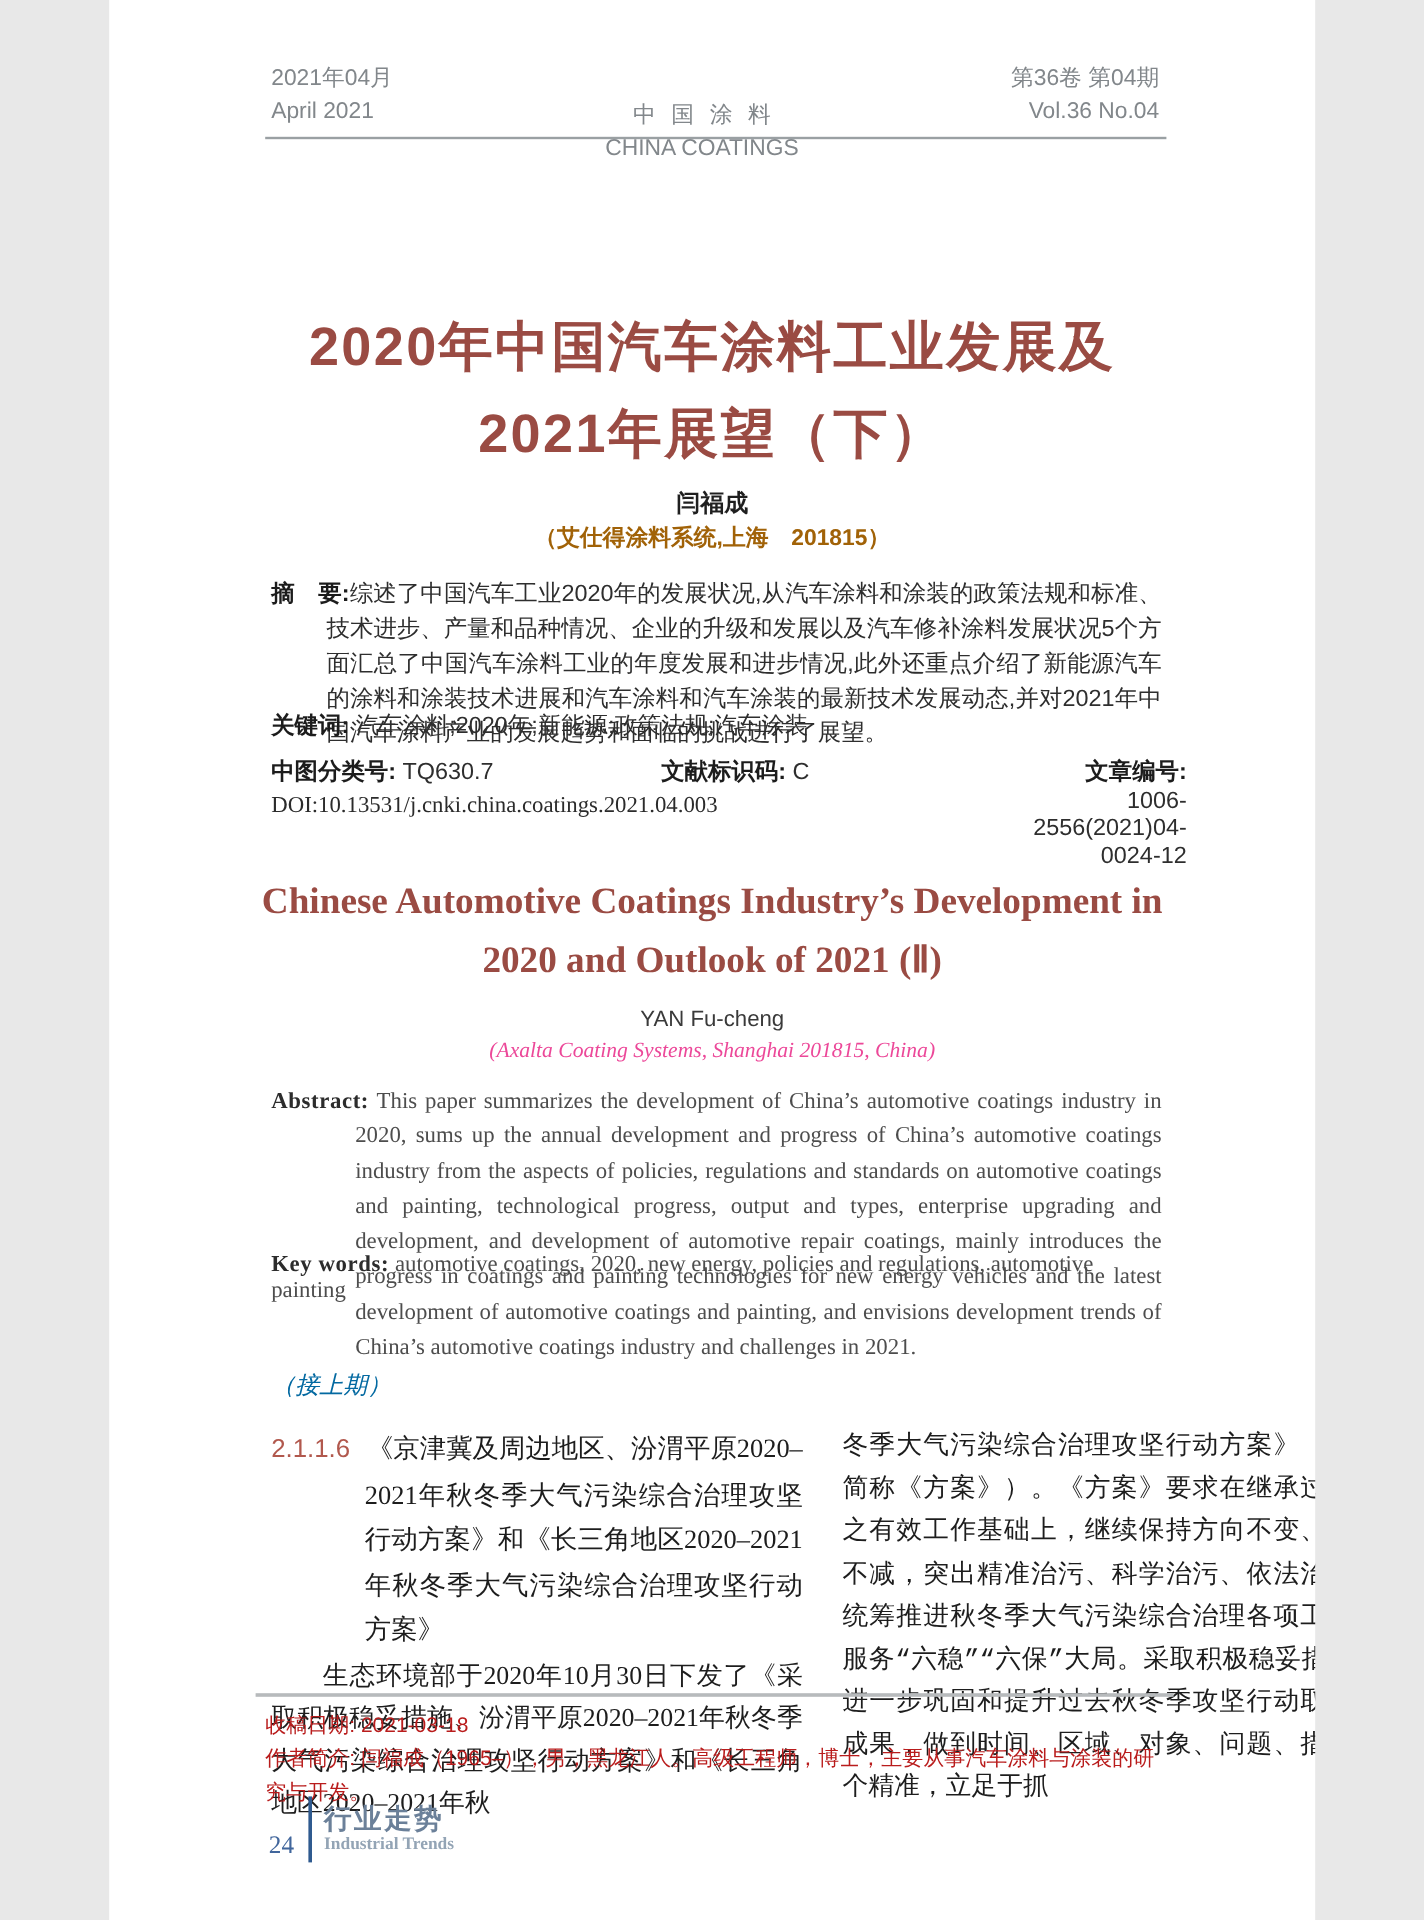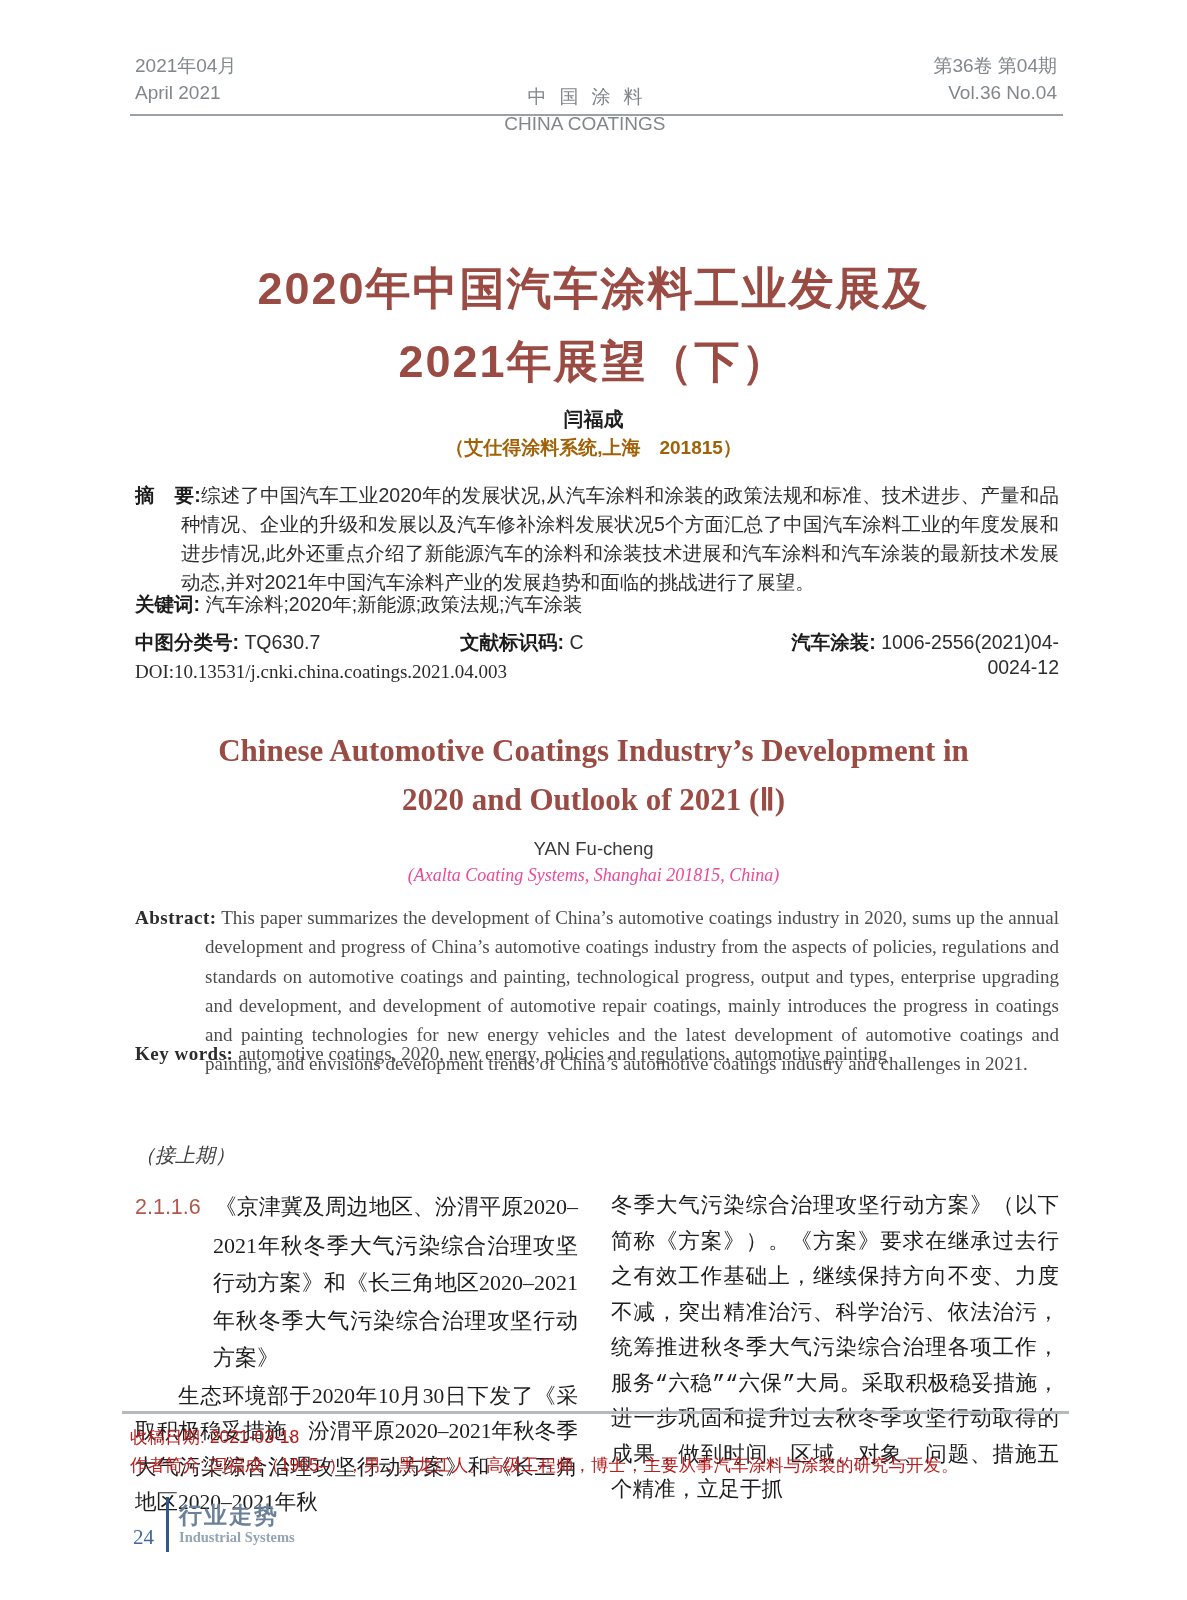"2021年04月" .page { width: 1187px -> 1005px }
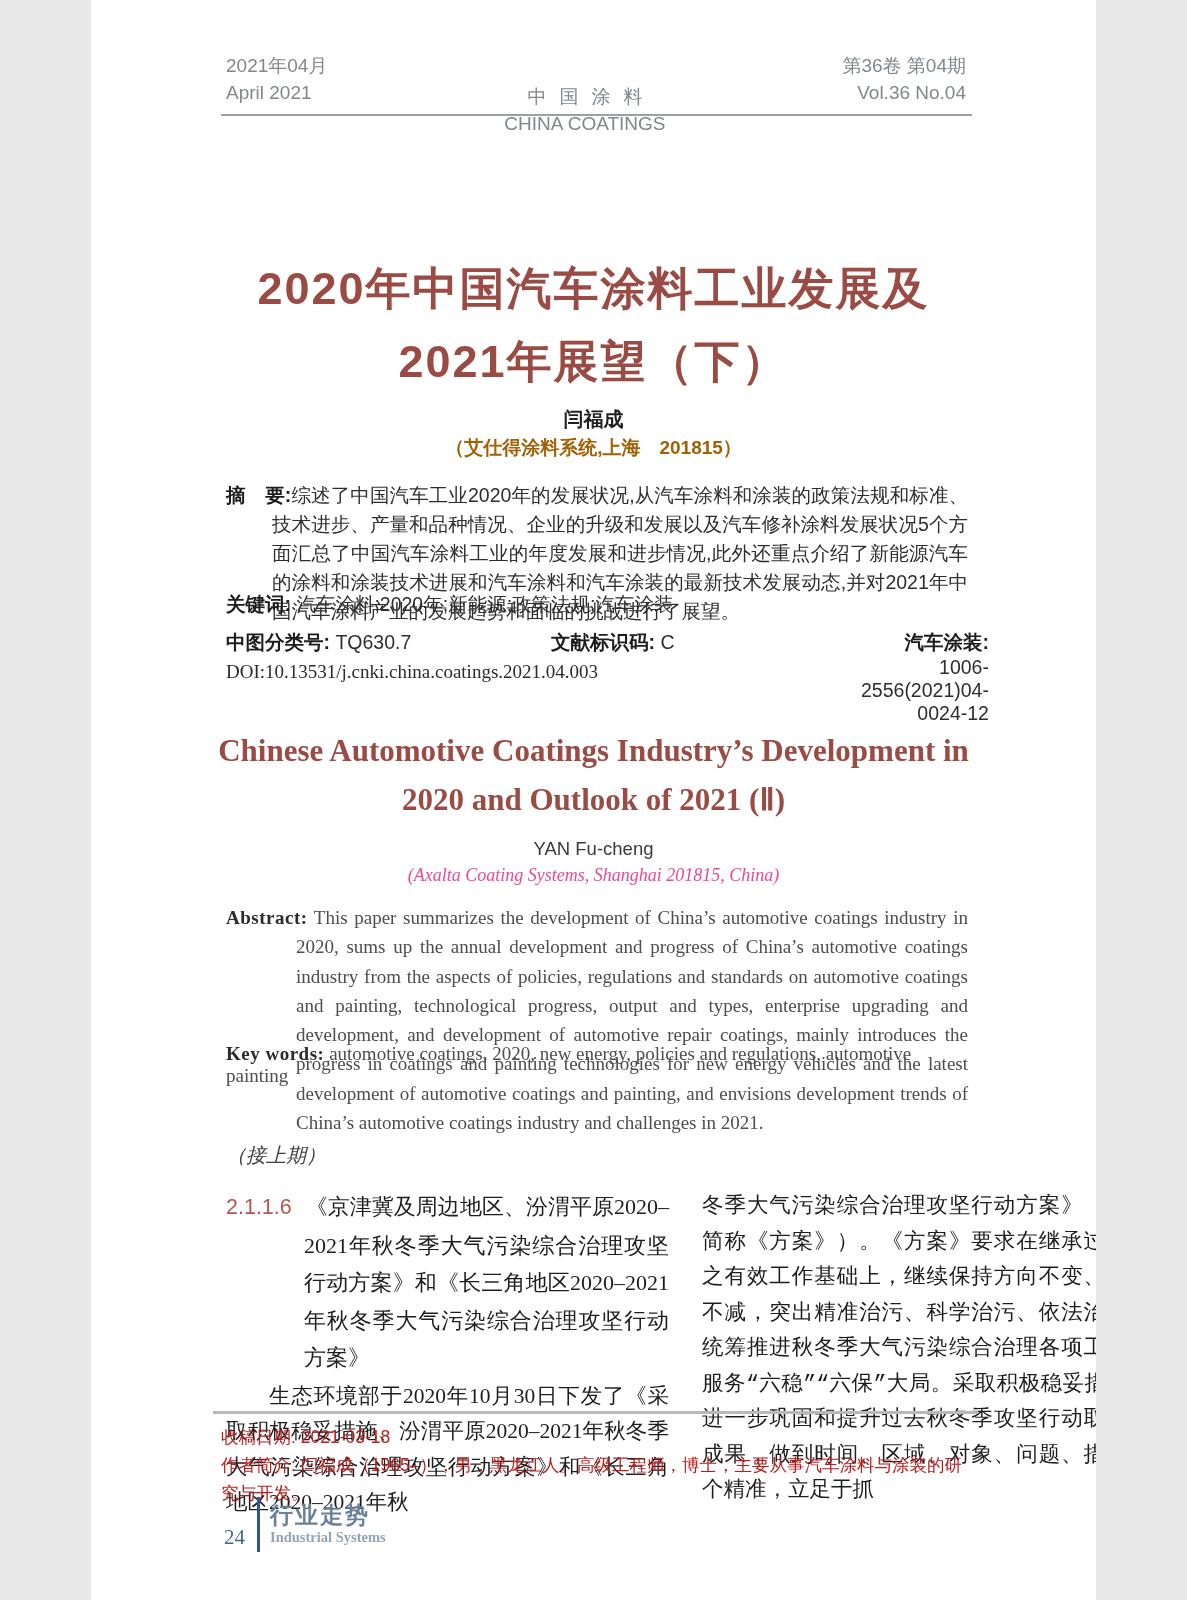"汽车涂装:" span.lab { text: 汽车涂装 -> 文章编号 }
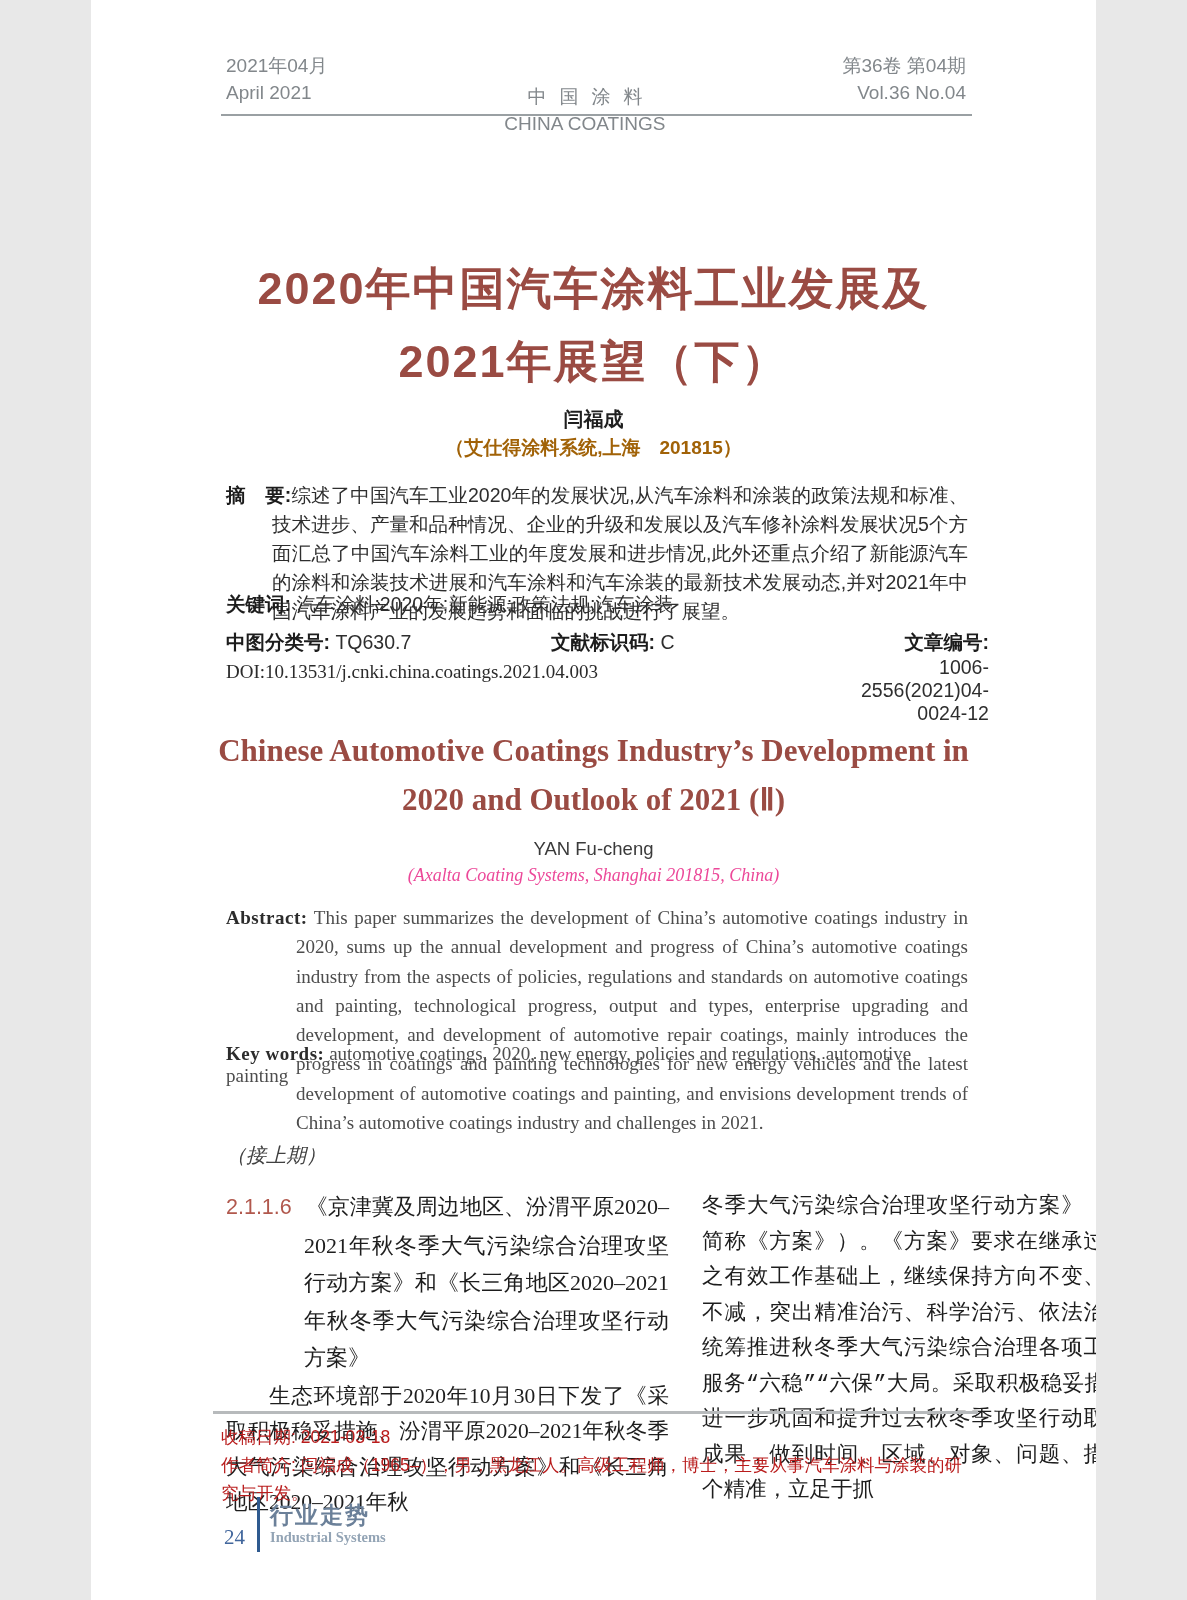"（接上期）" .continued { color: #404040 -> #0369a1 }
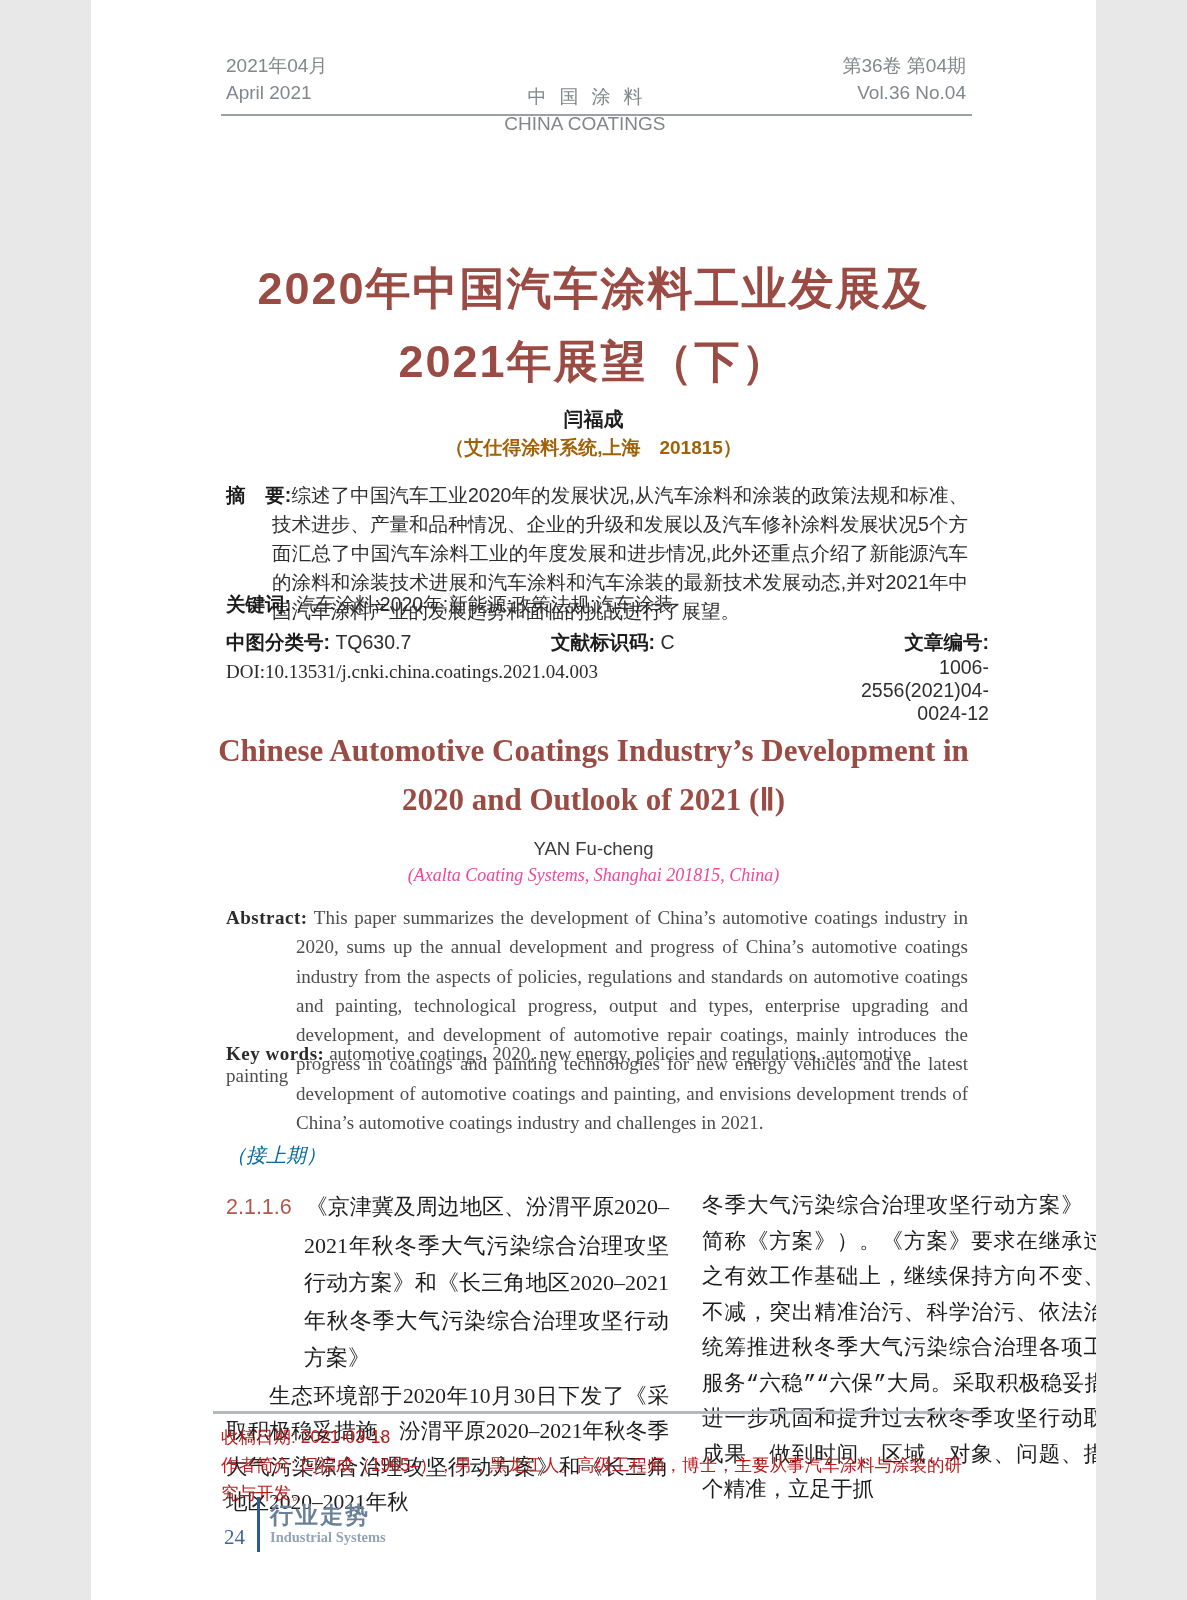"Industrial Systems" div.badge-en { text: Systems -> Trends }
